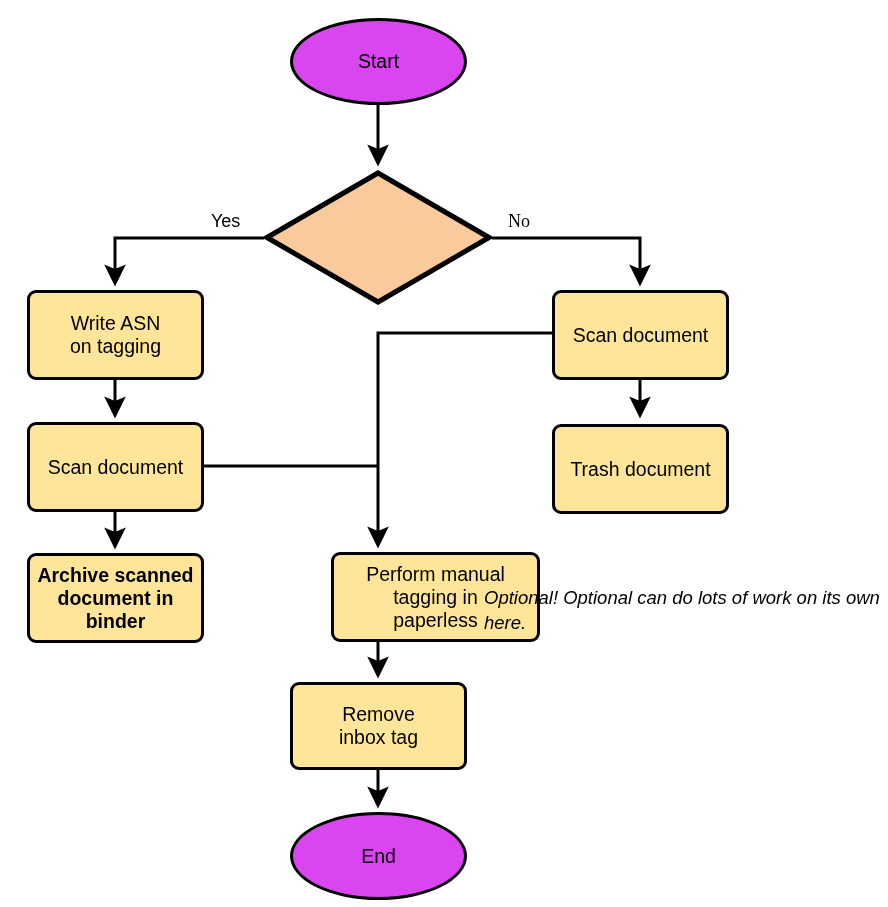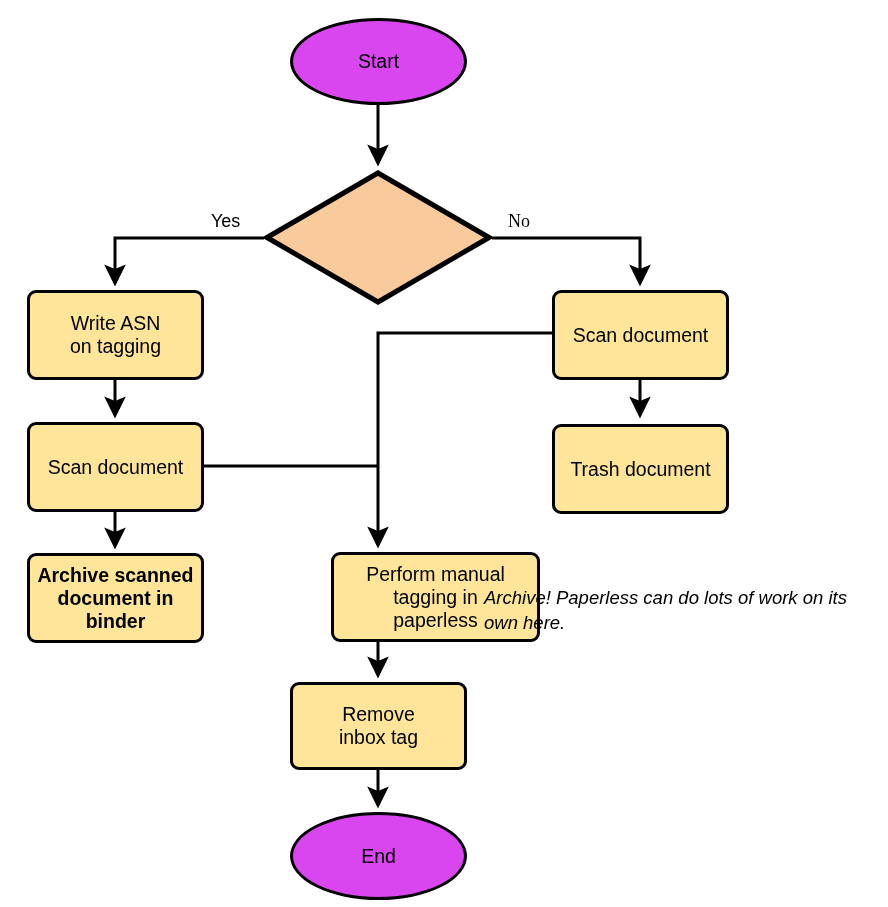"Archive! Paperless can do lots" div.annotation { text: Archive! Paperless -> Optional! Optional }
